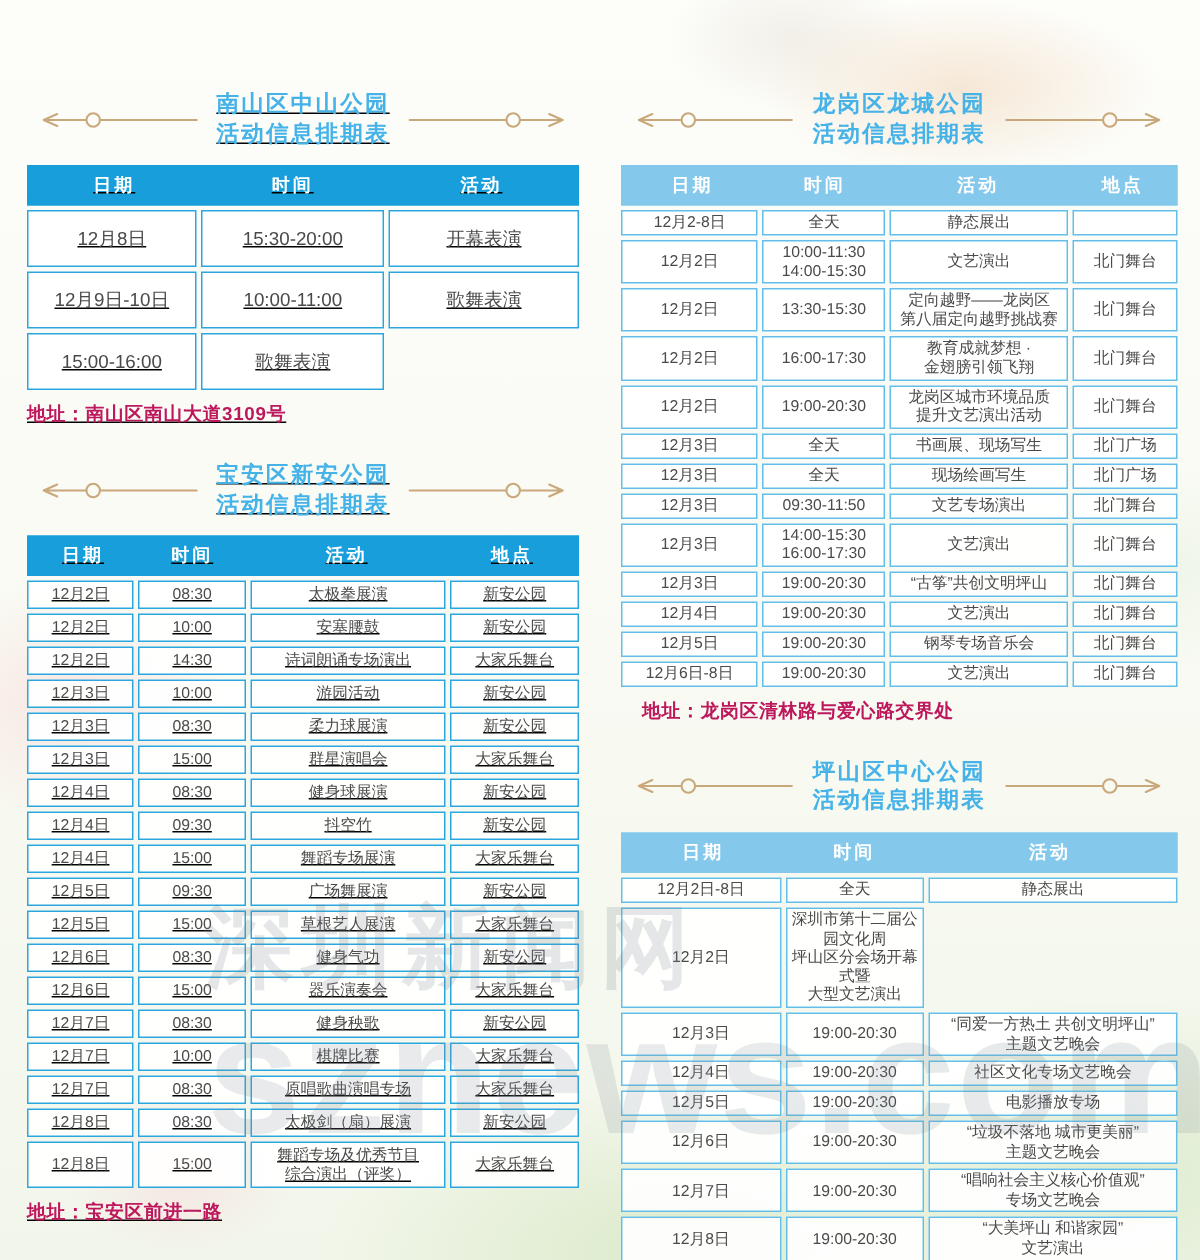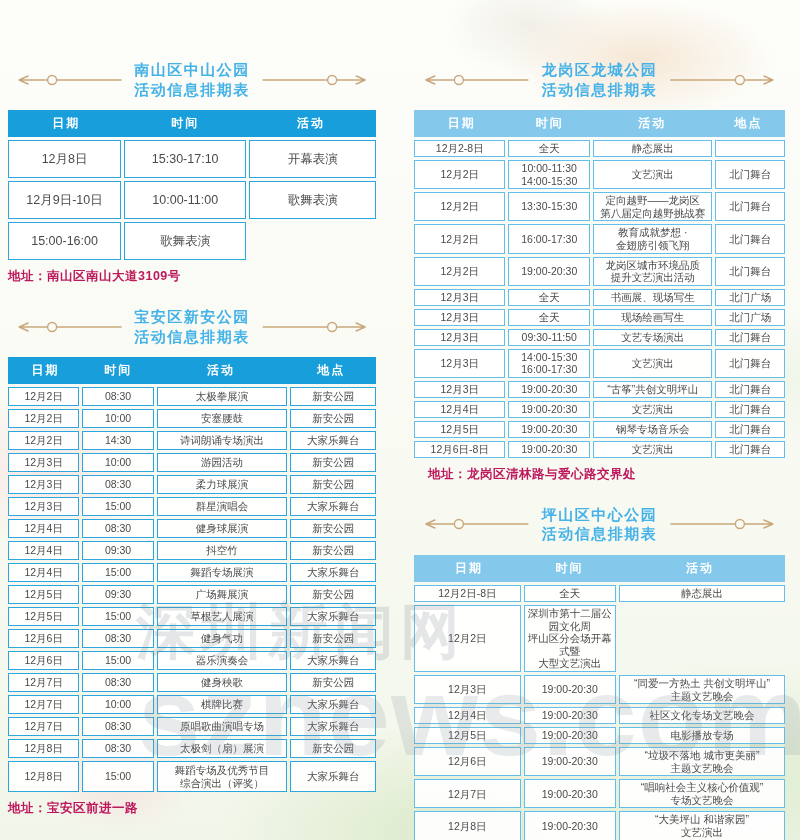"南山区中山公园" .col-left { left: 8px -> 18px; text-decoration: none -> underline }
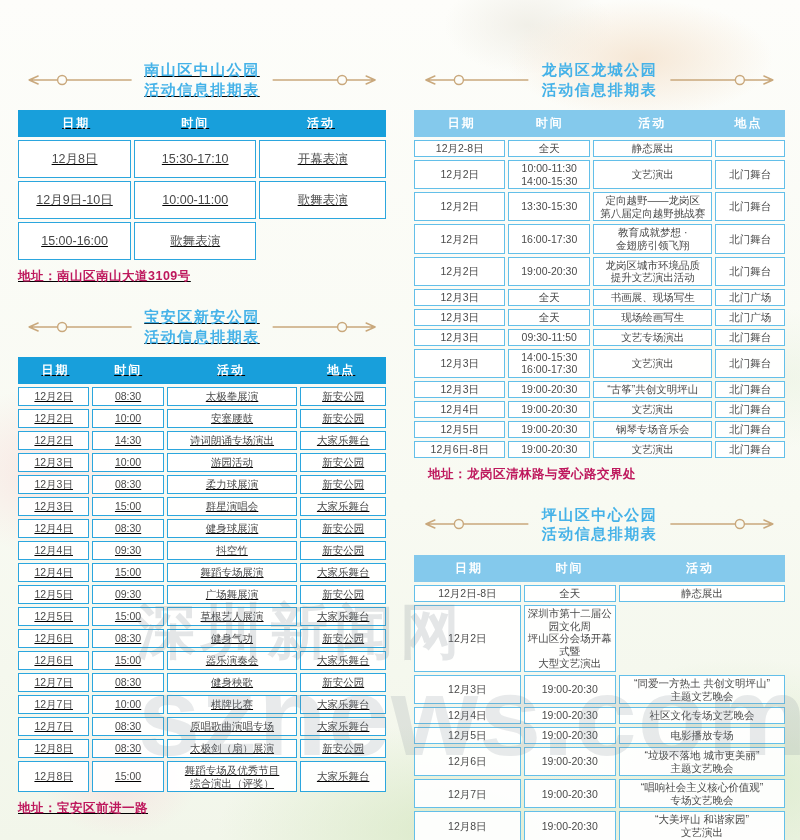"15:30-17:10" div.cell { text: 15:30-17:10 -> 15:30-20:00 }
